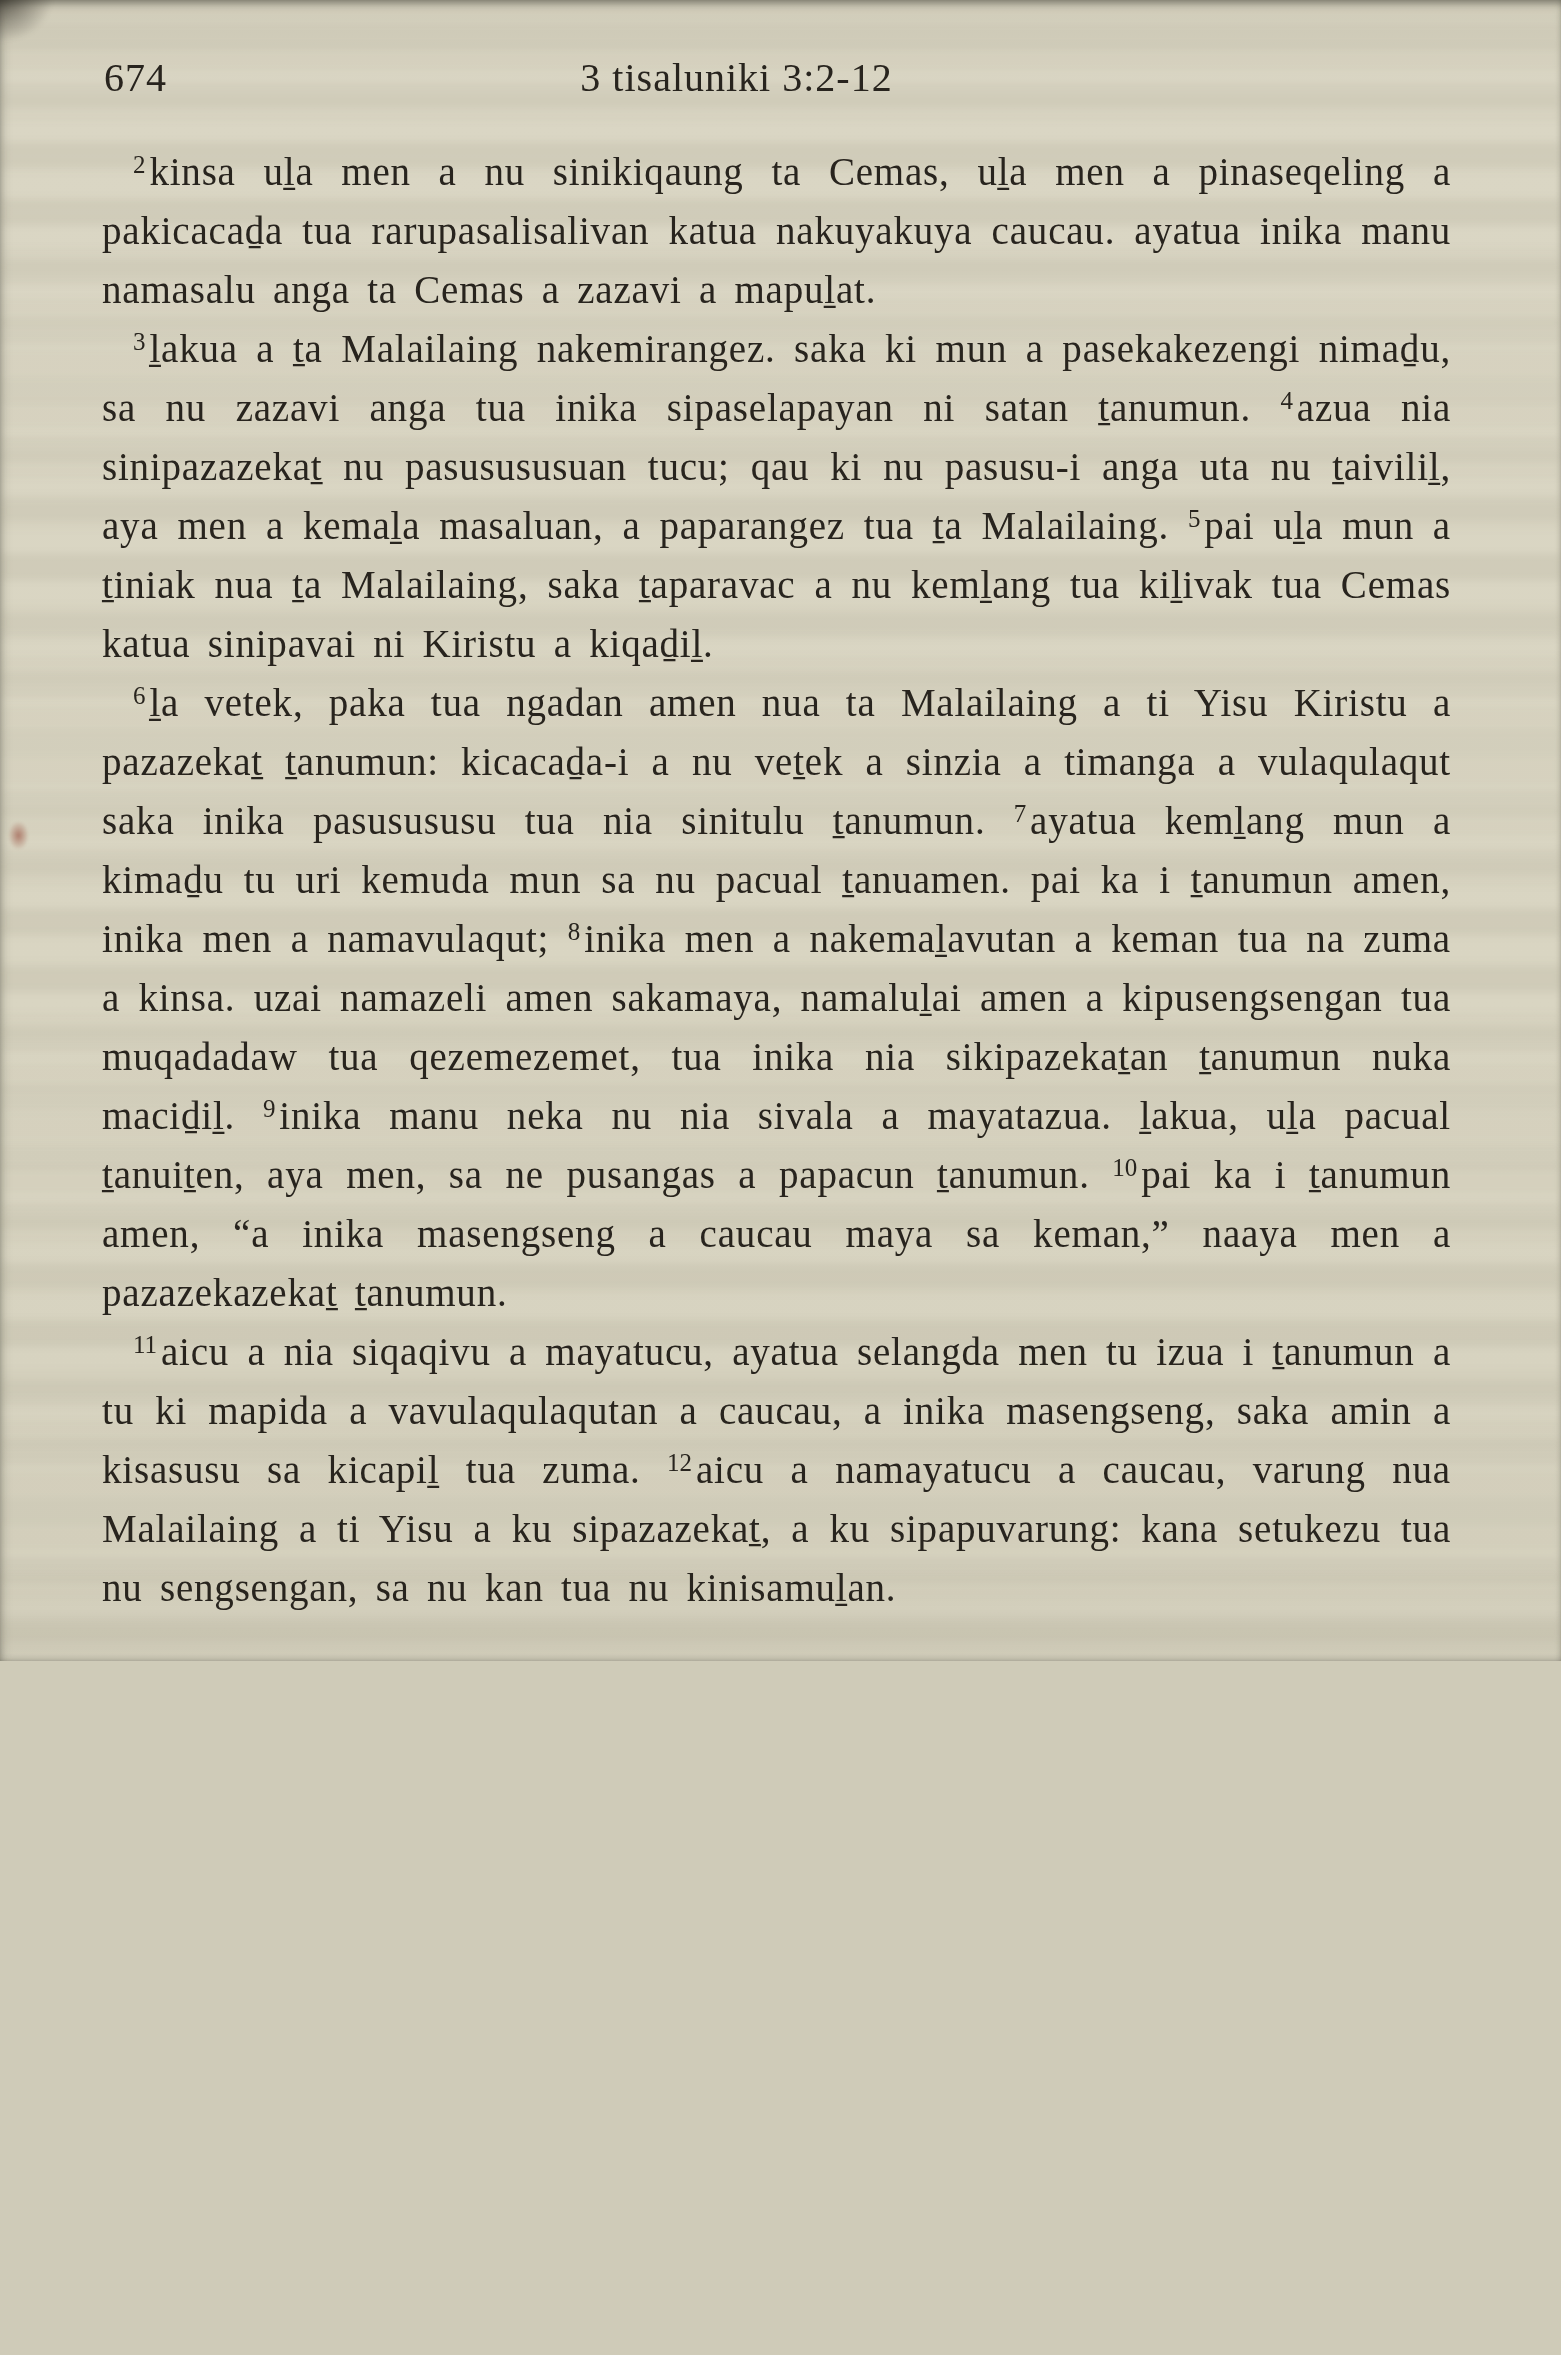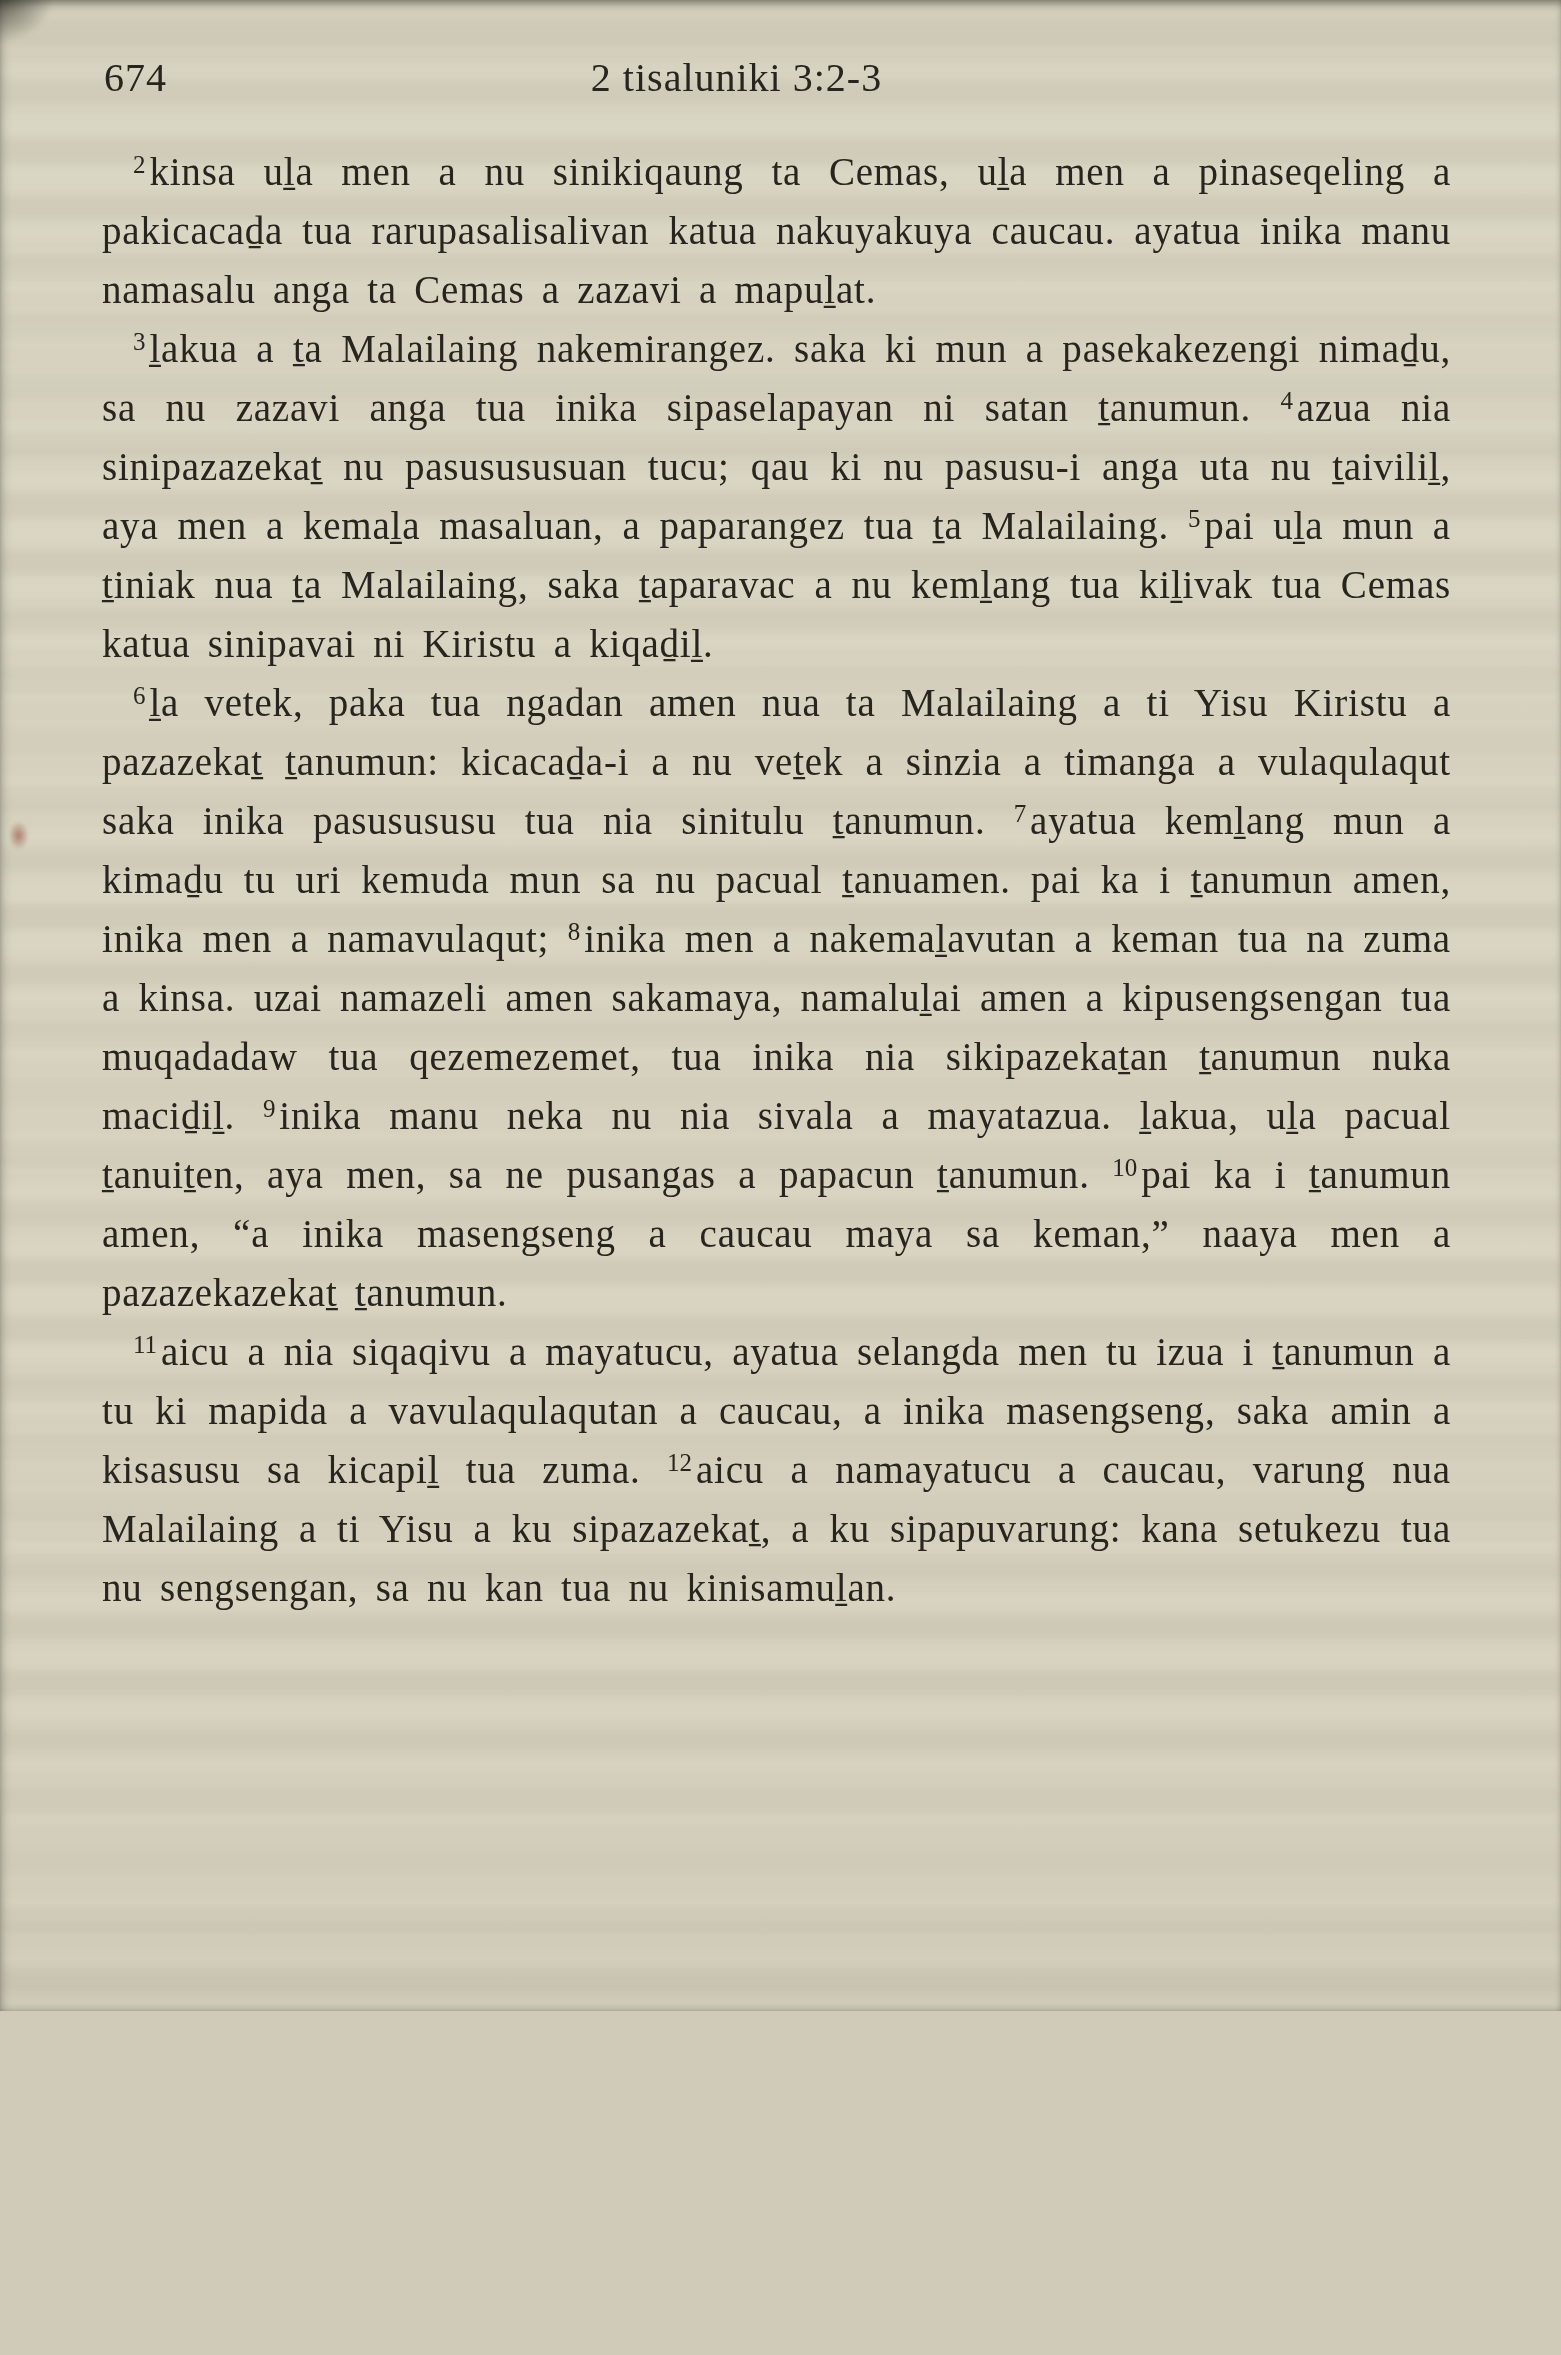"674" .scan { height: 2011px -> 1661px }
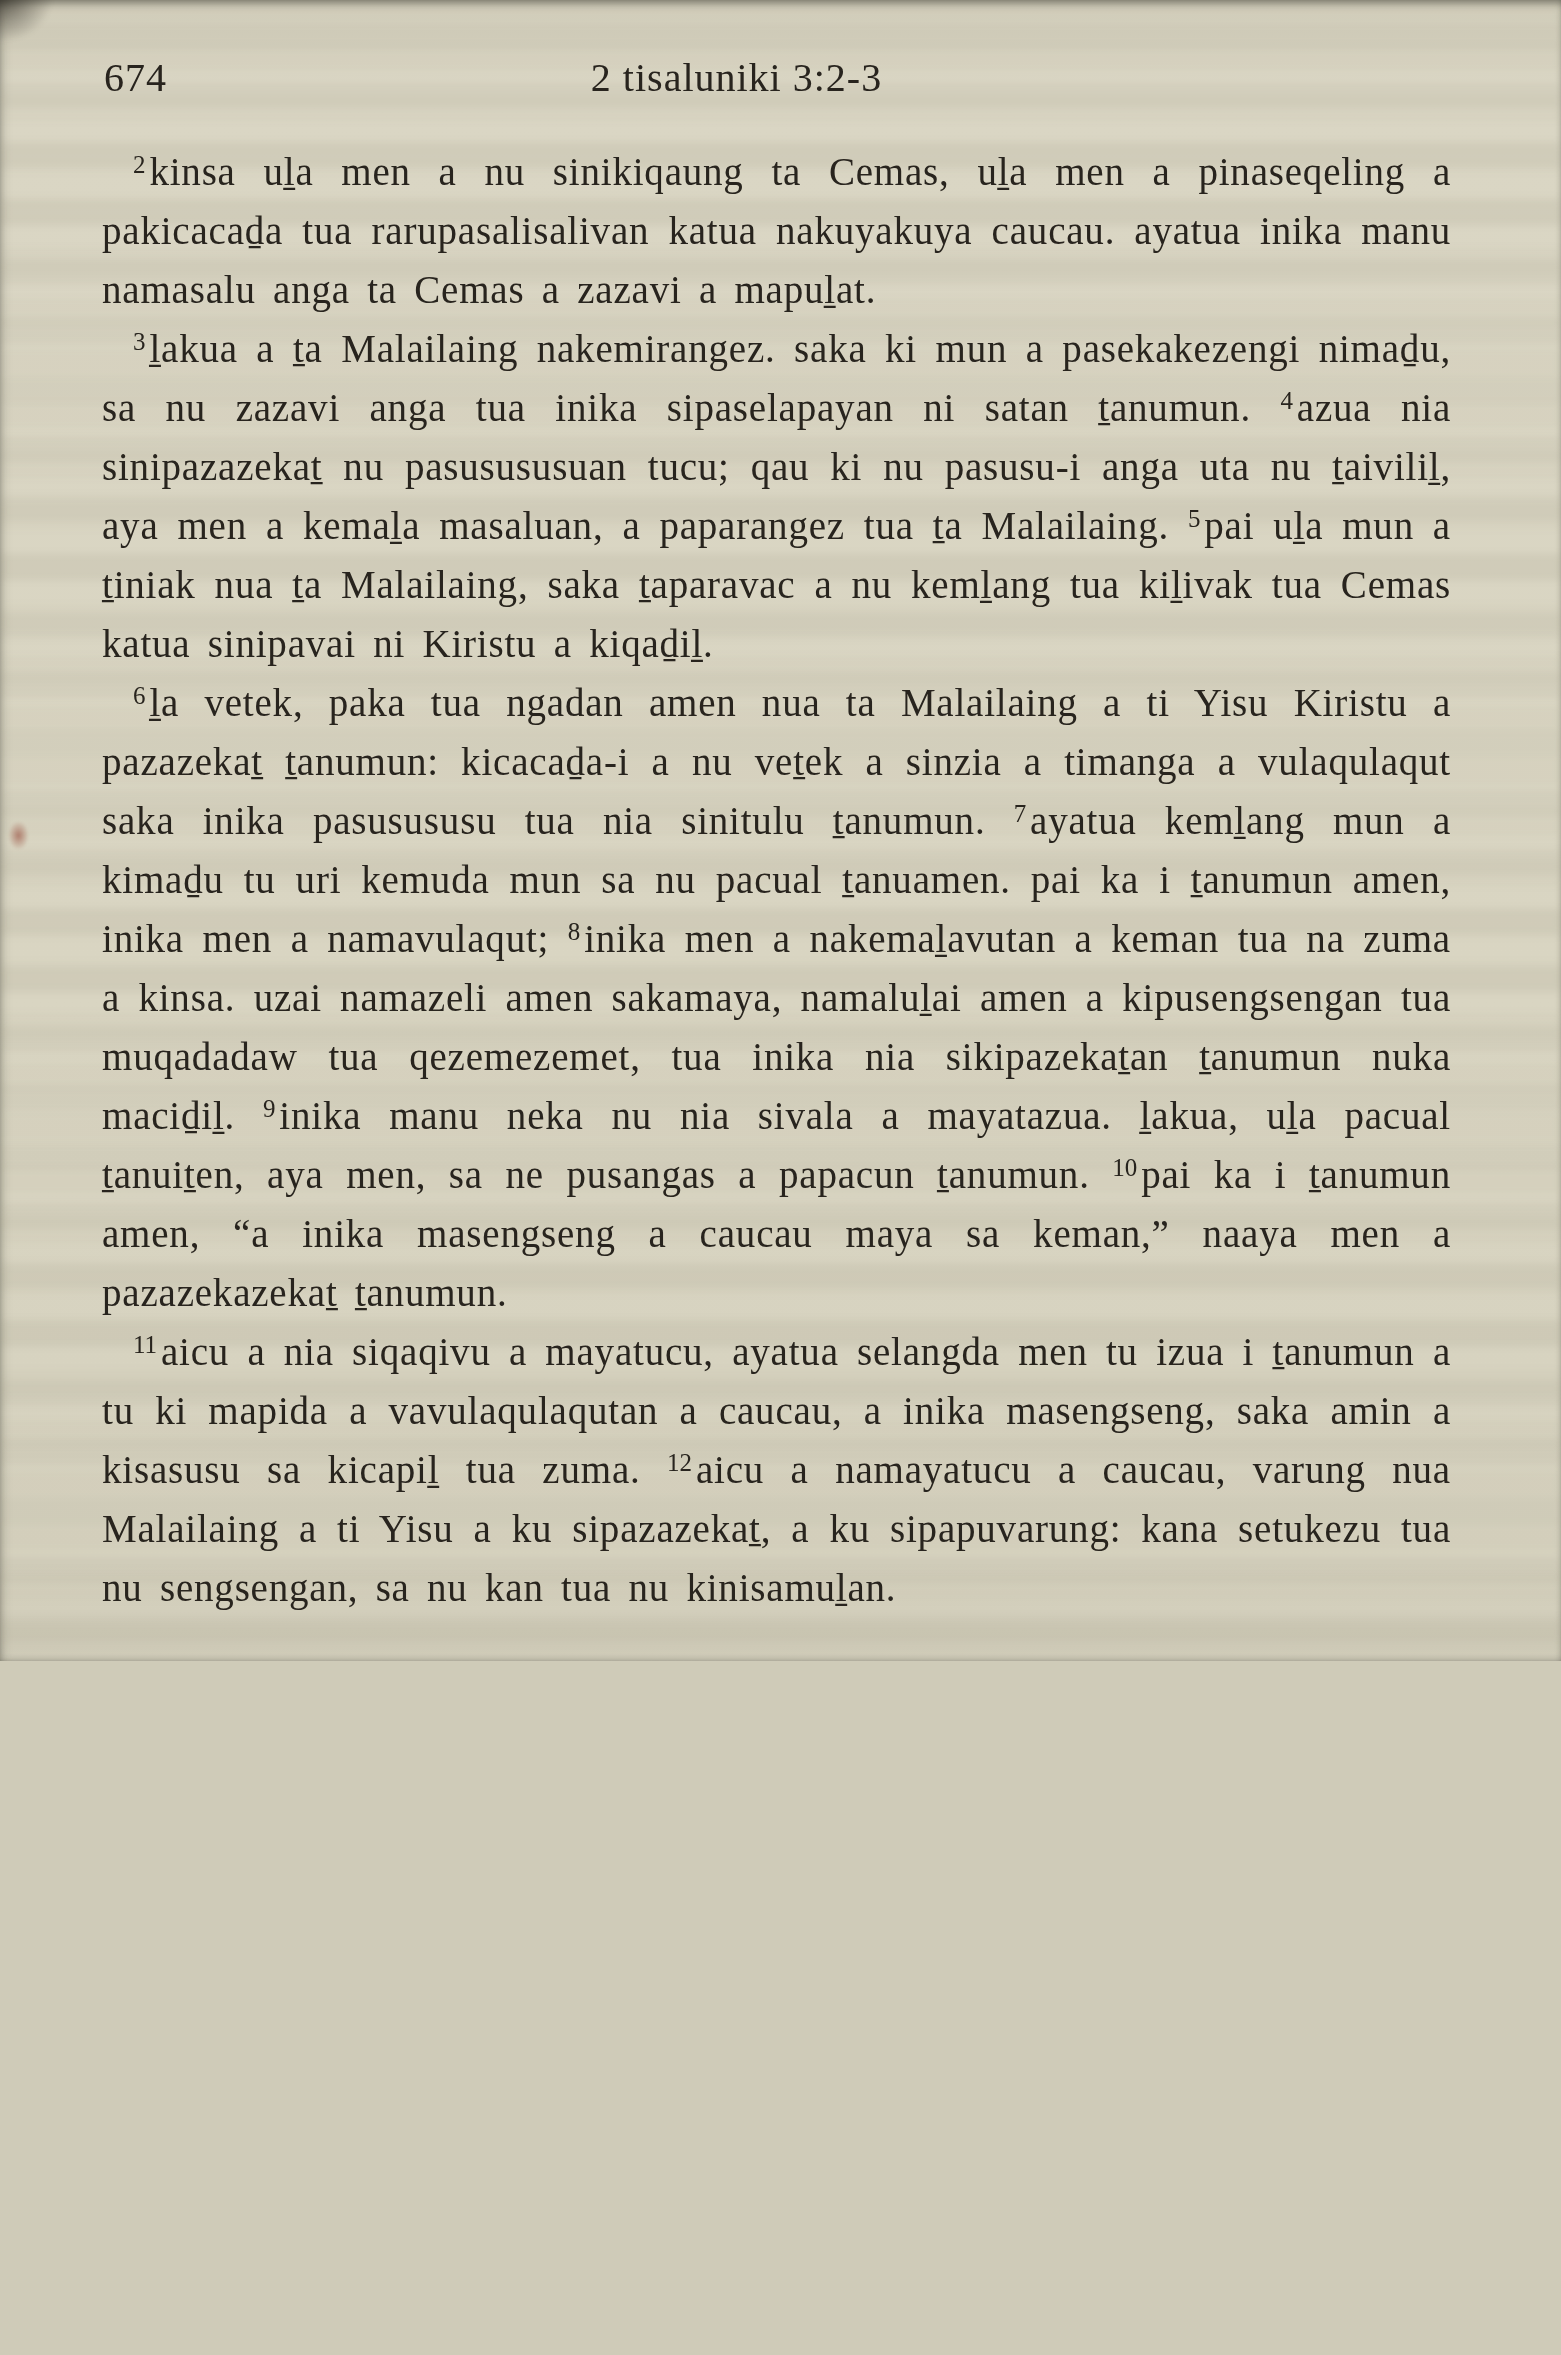"2 tisaluniki 3:2-3" span.running-title { text: 2 tisaluniki 3:2-3 -> 3 tisaluniki 3:2-12 }
